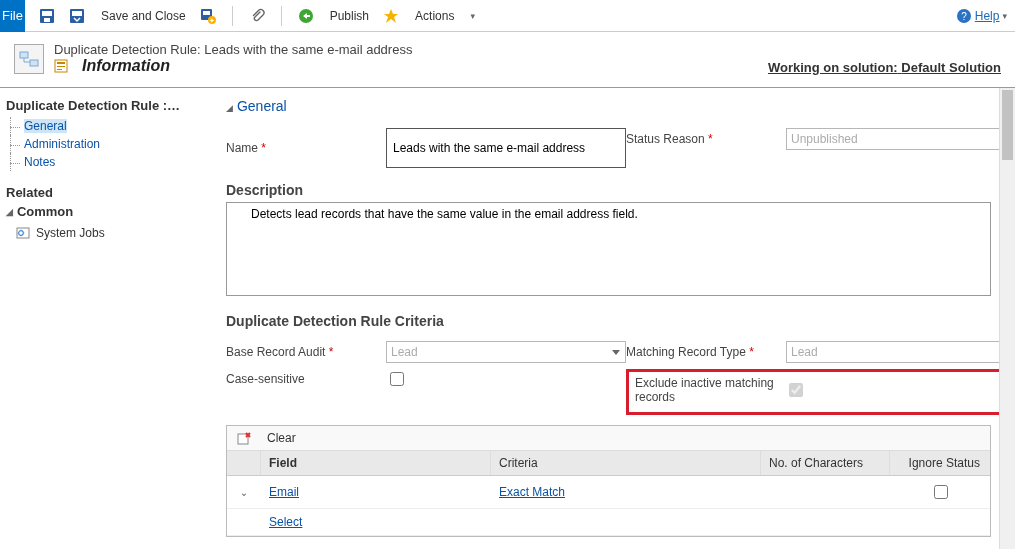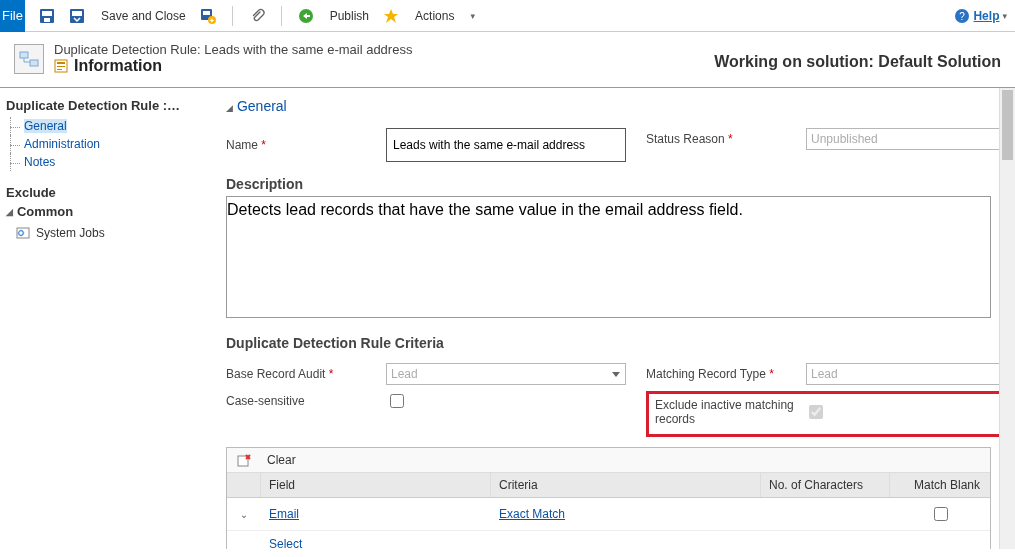"Help" span { font-weight: bold -> none }
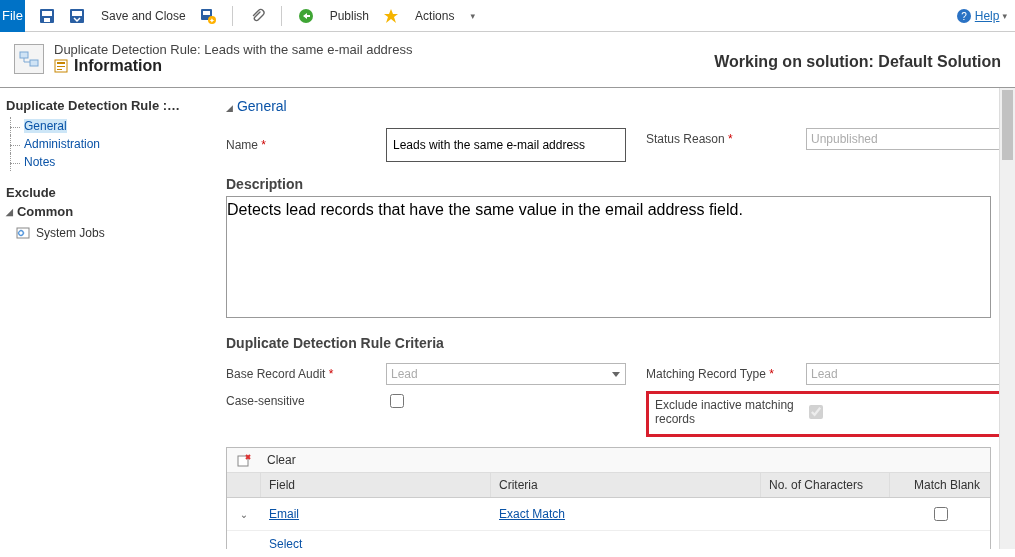"Information" .header-line2 { font-style: none -> italic; gap: 6px -> 14px }
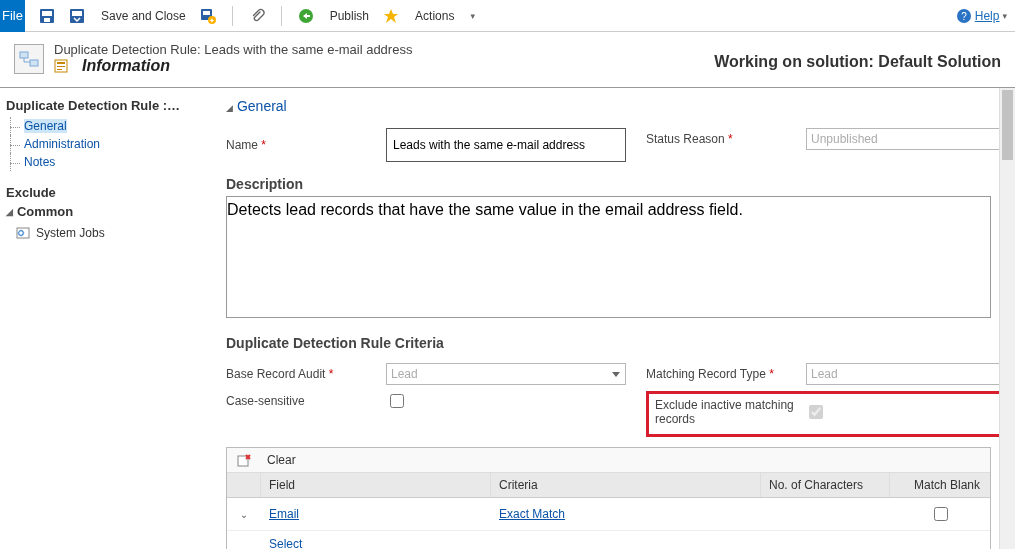"Working on solution: Default Solution" .header-right { font-size: 16px -> 13px; margin-top: 11px -> 18px; text-decoration: none -> underline }
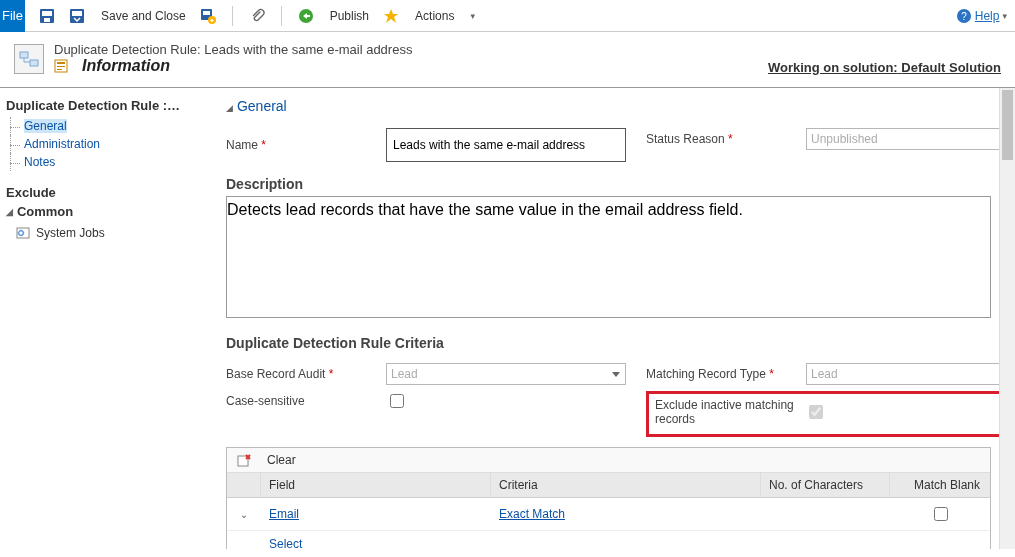"Name" .two-col { gap: 20px -> none }
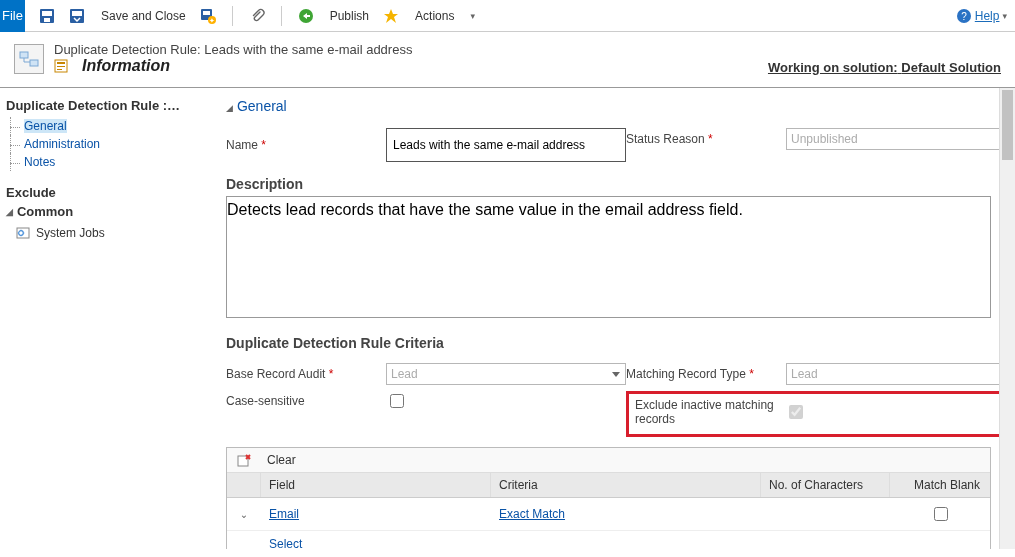"Leads with the same e-mail" .txt-input { height: 34px -> 40px }
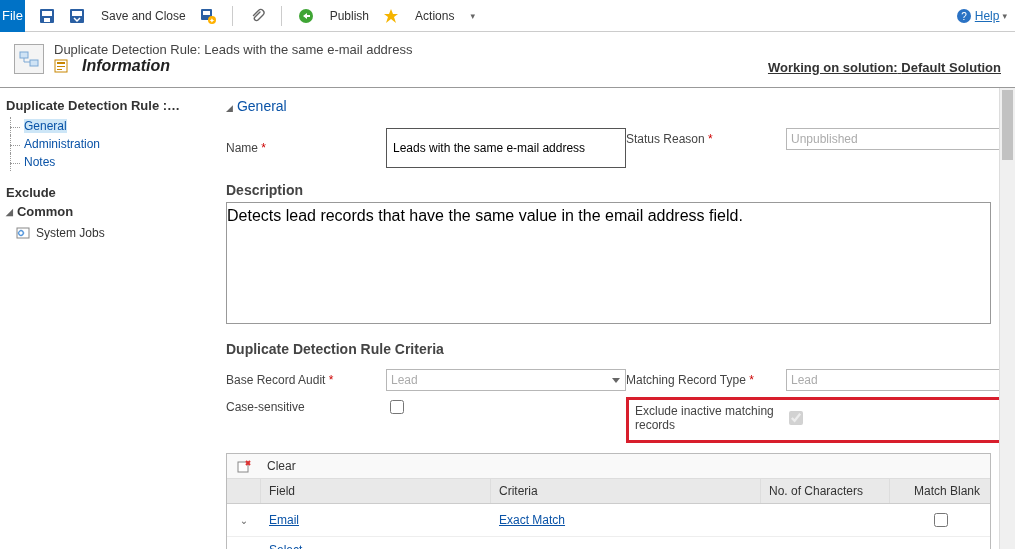"Exclude" div.section-label { text: Exclude -> Related }
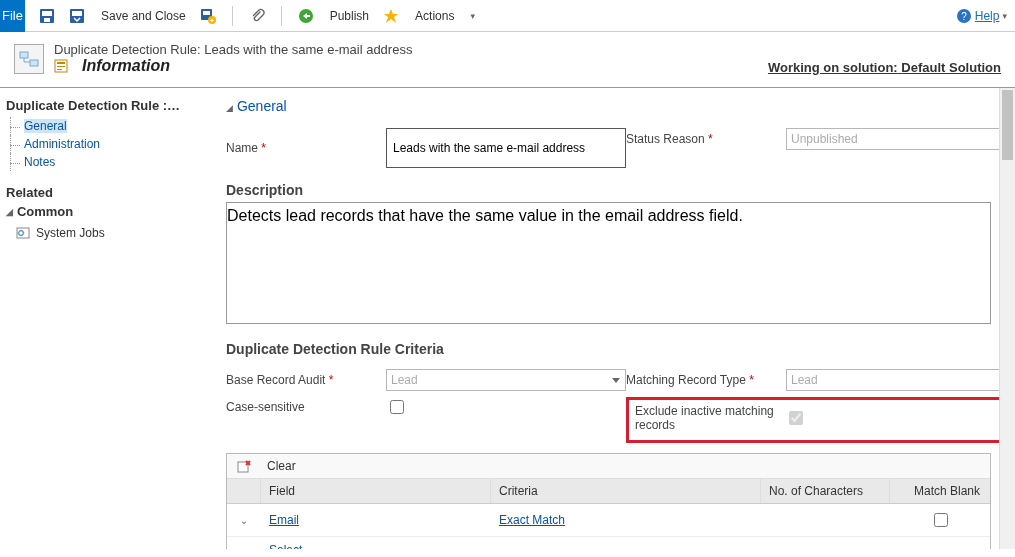"Detects lead records that have" .txtarea { font-size: 16px -> 12px; height: 122px -> 94px; padding: 4px 0 -> 4px 24px }
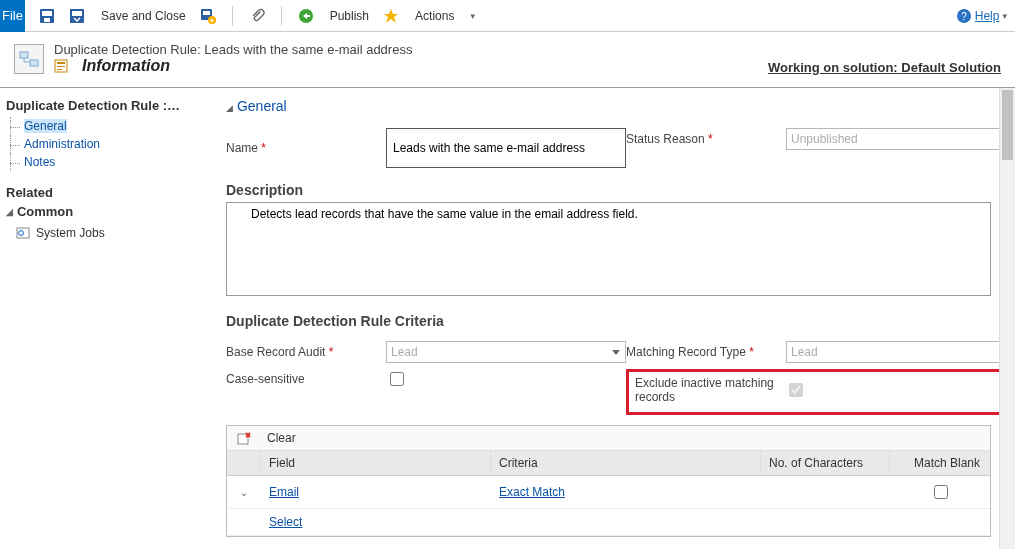"Field" .gh-field { font-weight: none -> bold }
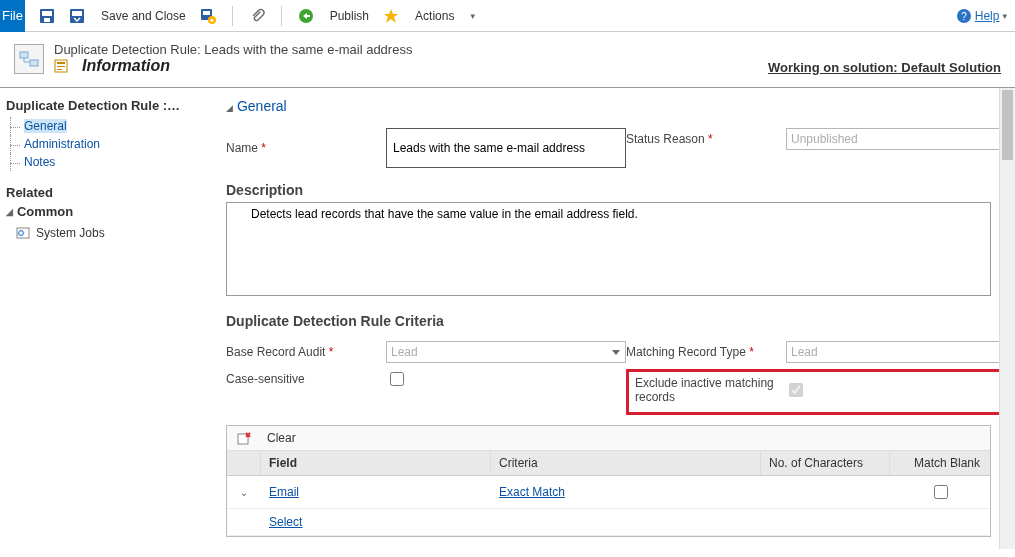"Match Blank" div.gh { text: Match Blank -> Ignore Status }
